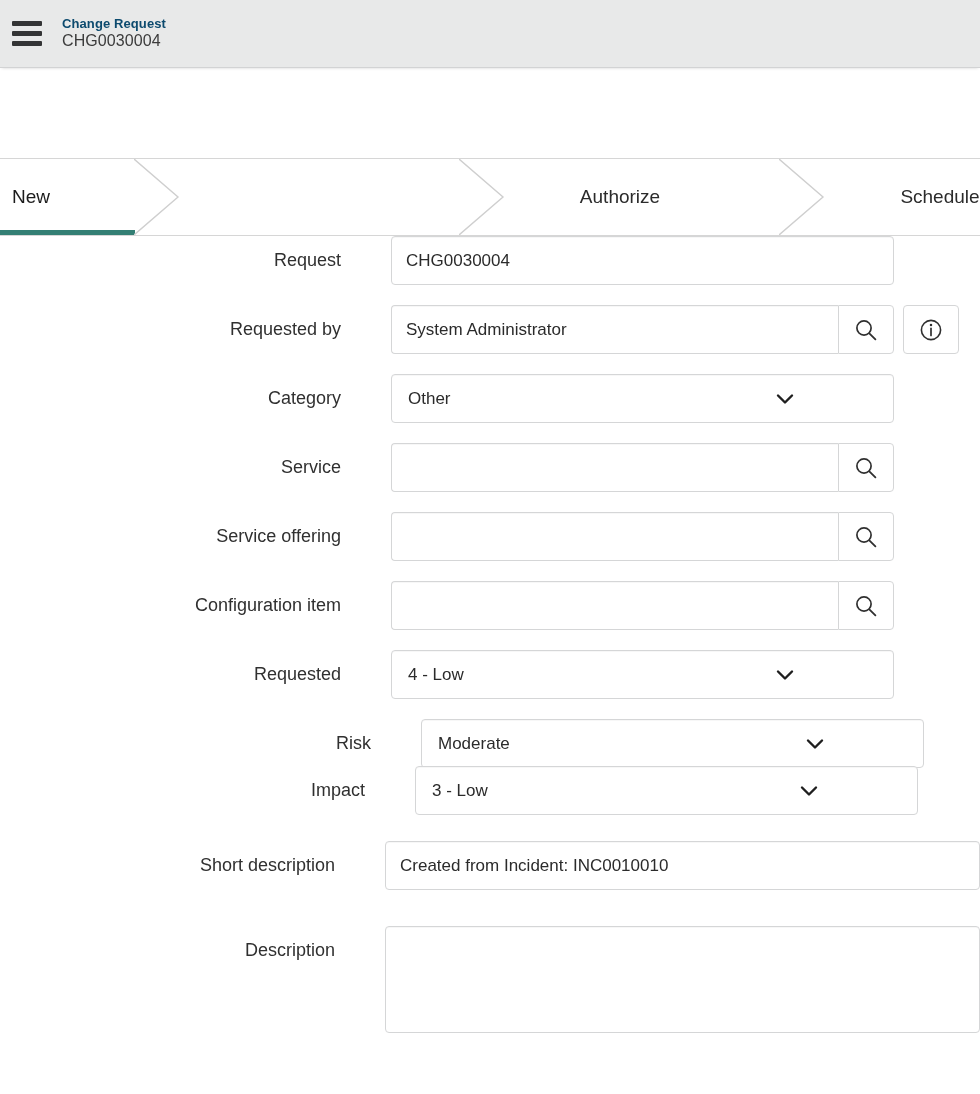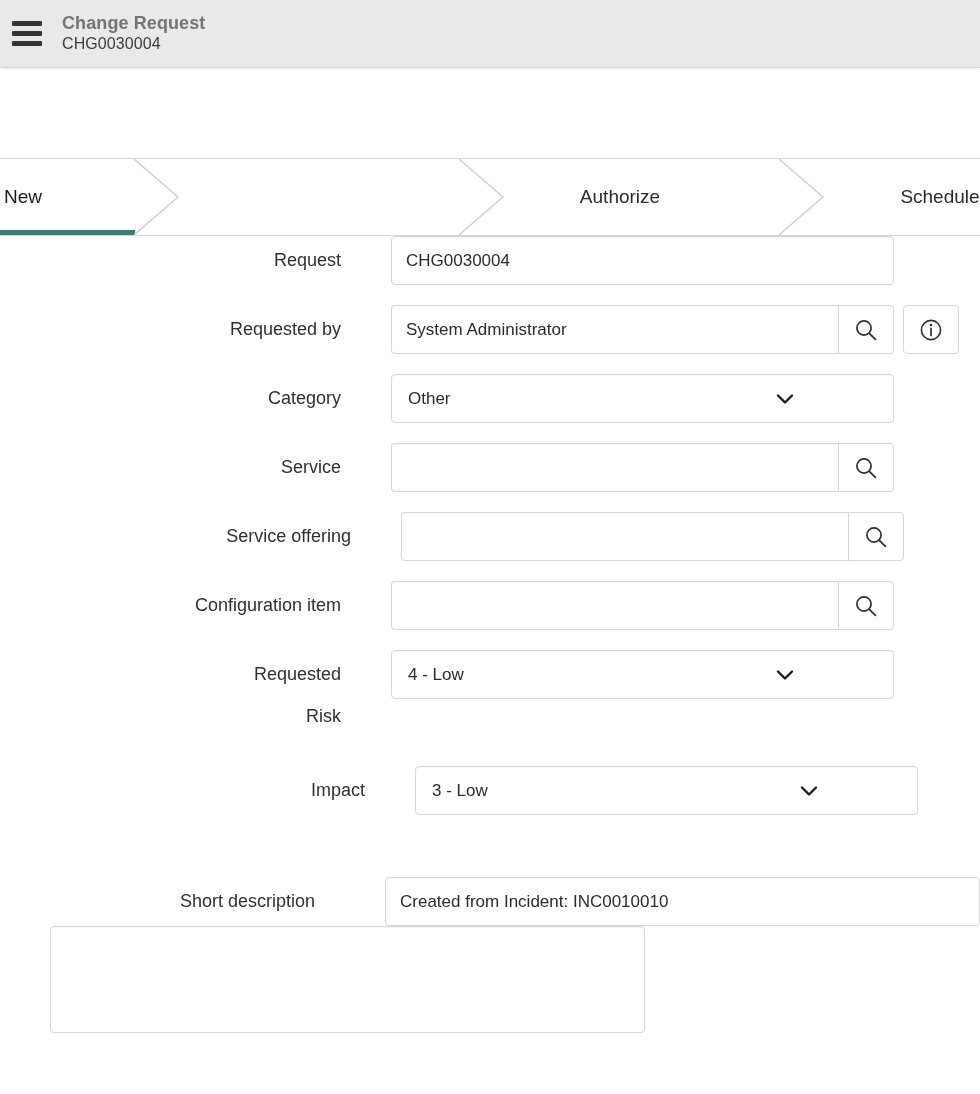"Change Request" .title-main { color: #737373 -> #0c4a6e; font-size: 18px -> 13px }
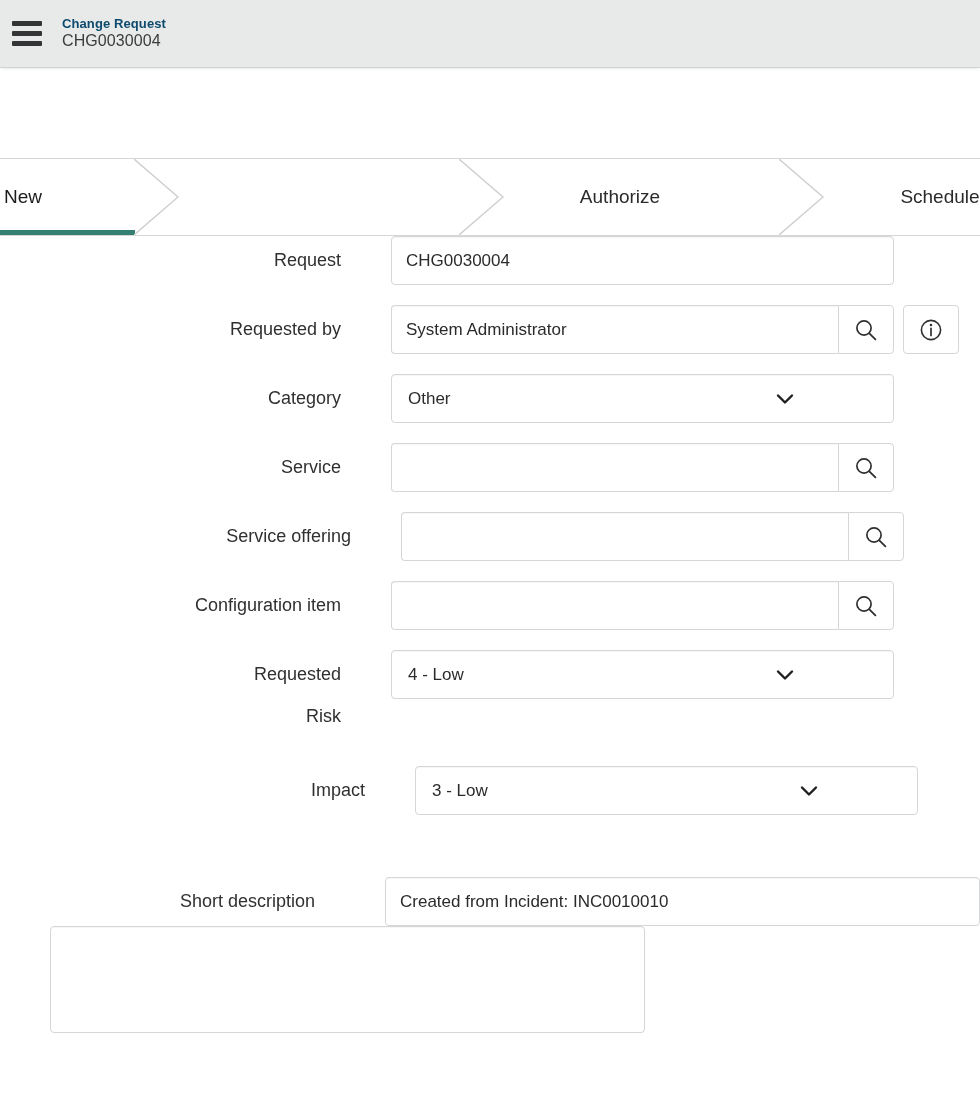"New" span.stage-label { margin-left: 4px -> 12px }
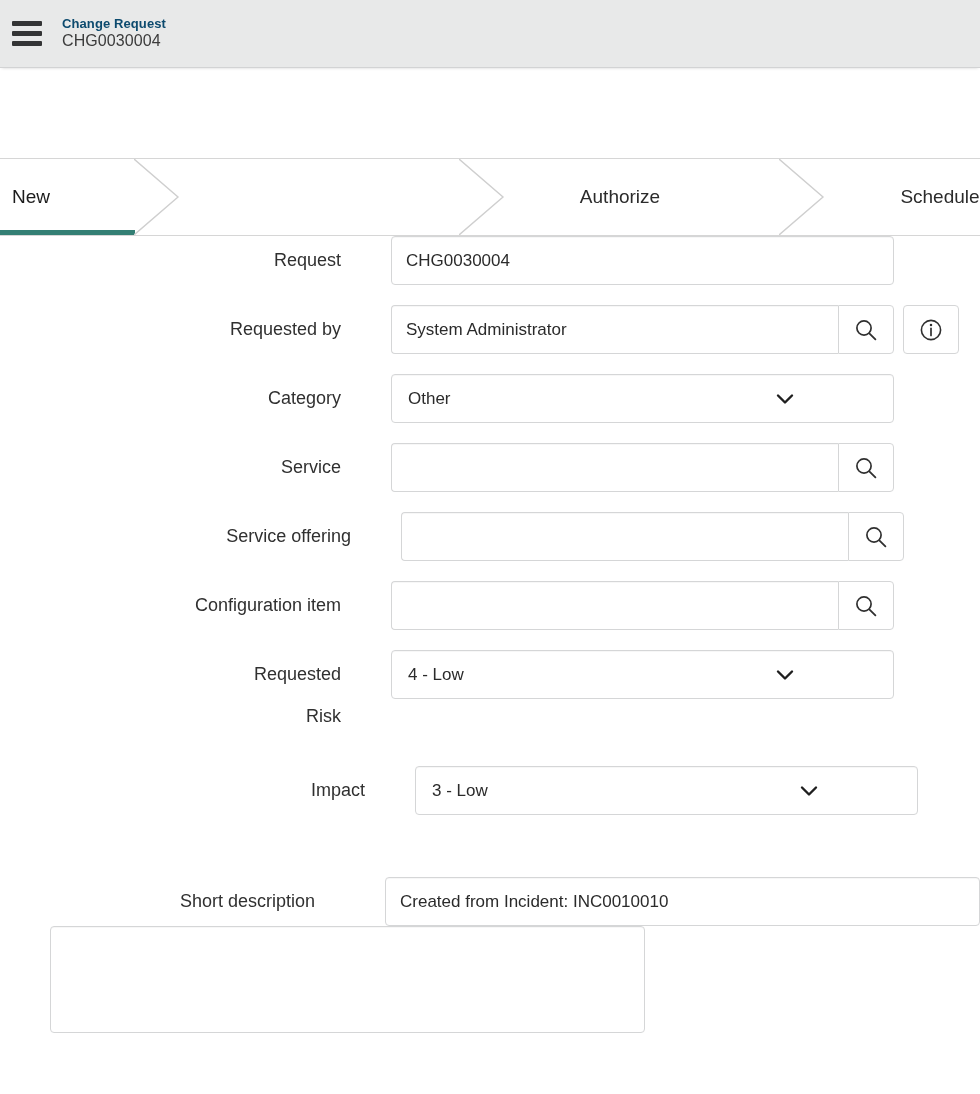"Service offering" div.field-row { padding-left: 10px -> none }
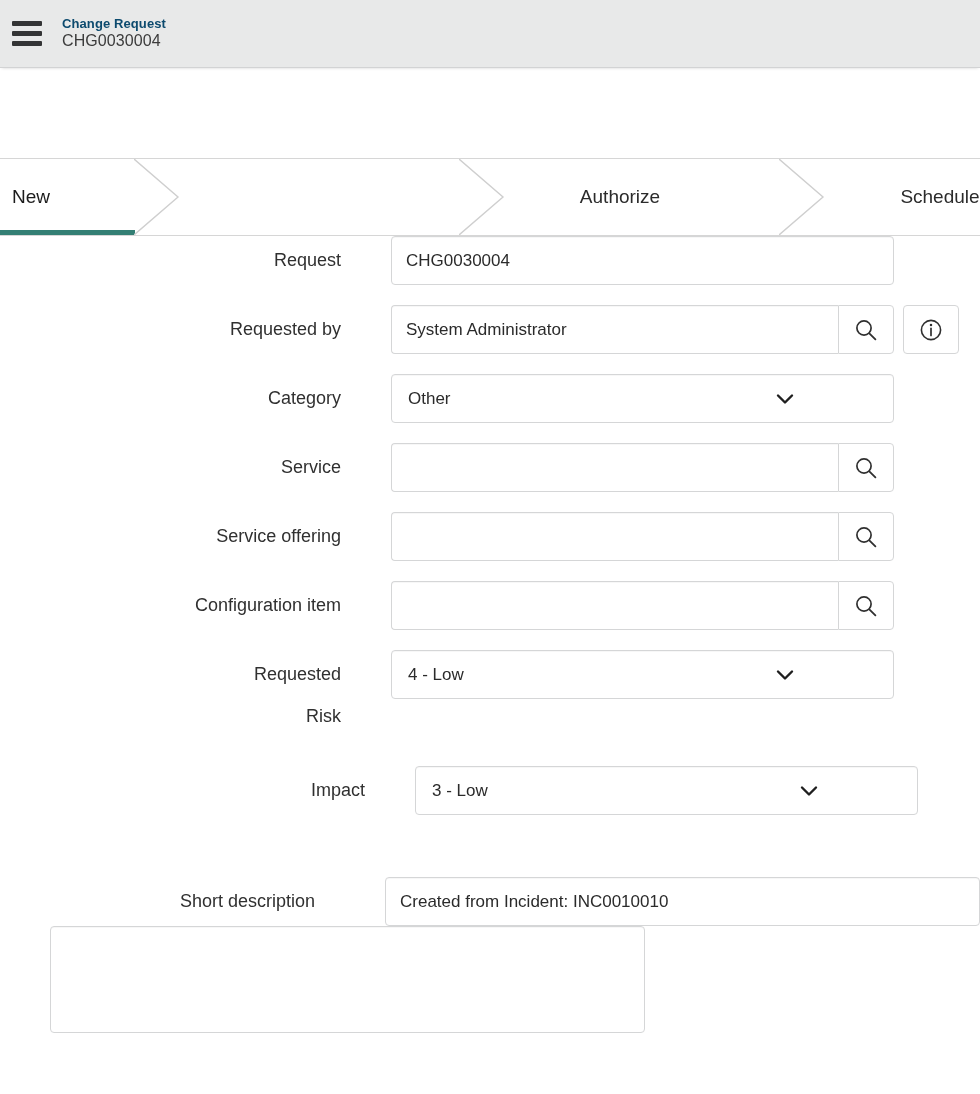"Risk" div.field-row { padding-left: none -> 30px; top: 456px -> 483px }
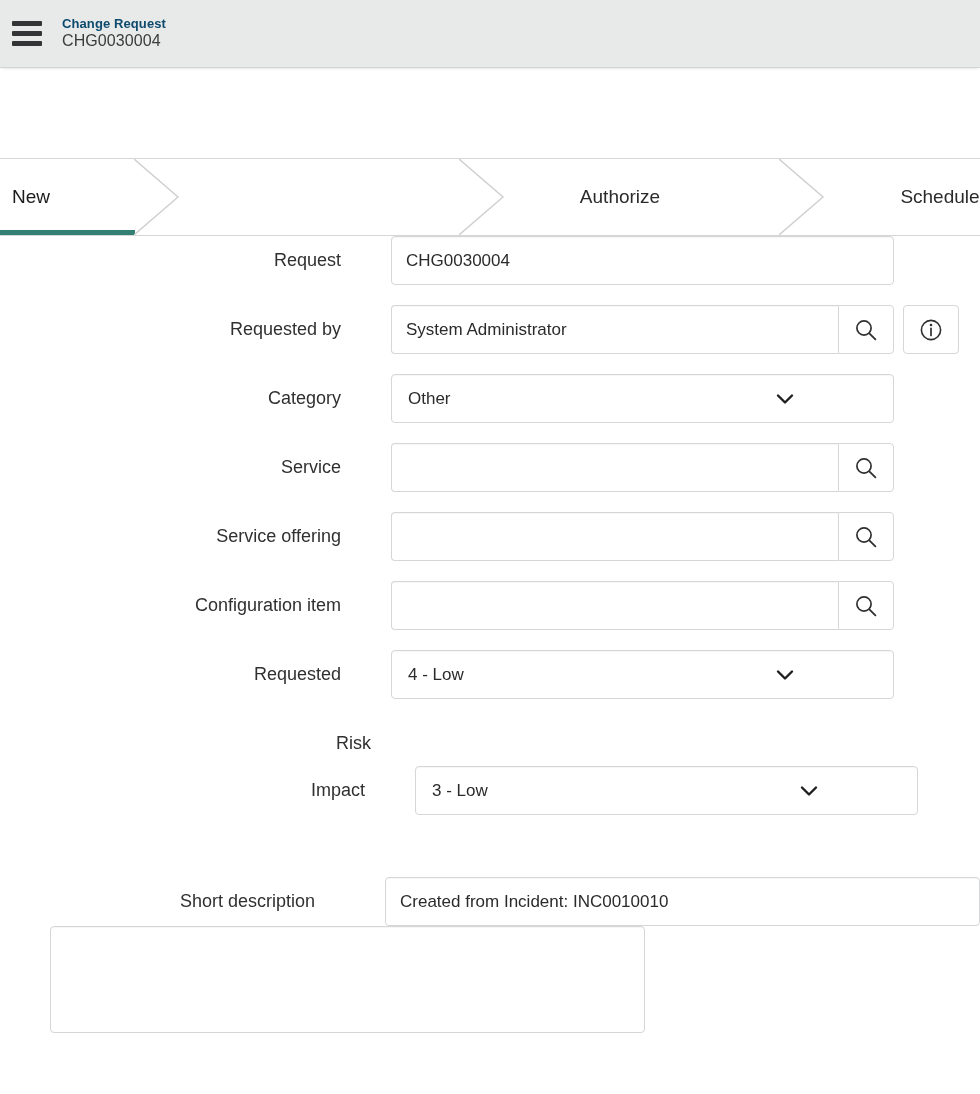"Moderate" div.field-control { html: none -> <div> <div><select><option>Moderate</option></select><span> <svg> <polyline></polyline> </svg> </span></div> </div> }
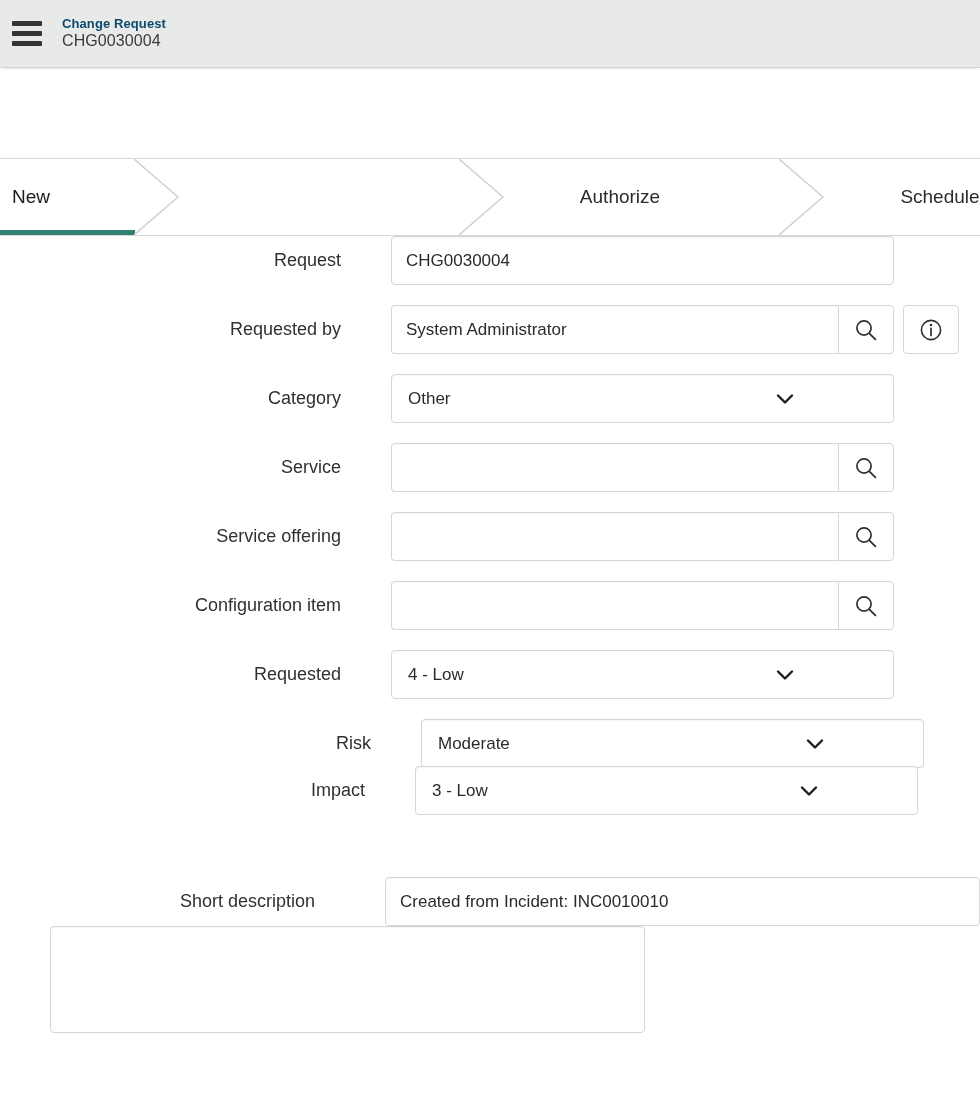"Short description" div.field-row { gap: 20px -> none; top: 641px -> 605px }
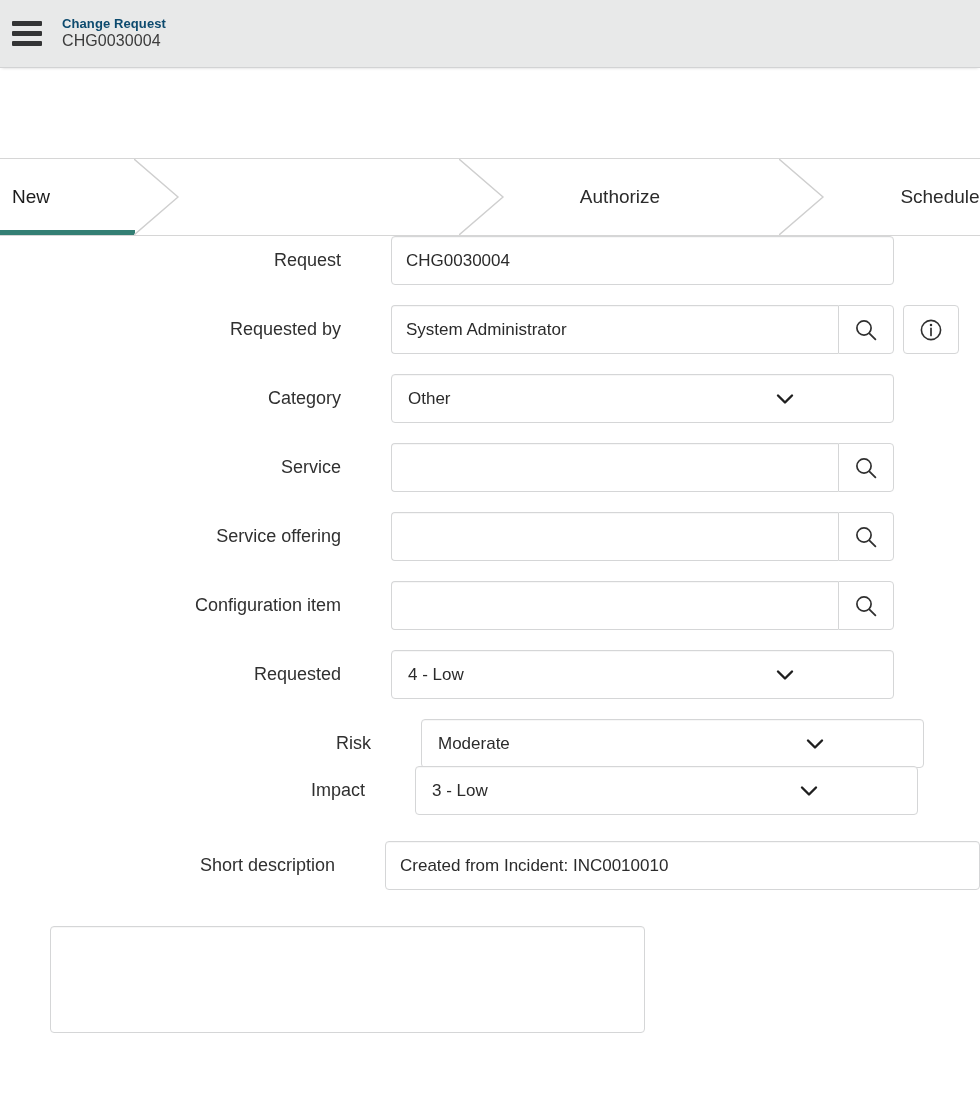"Description" div.field-label { html: none -> <div>Description</div> }
